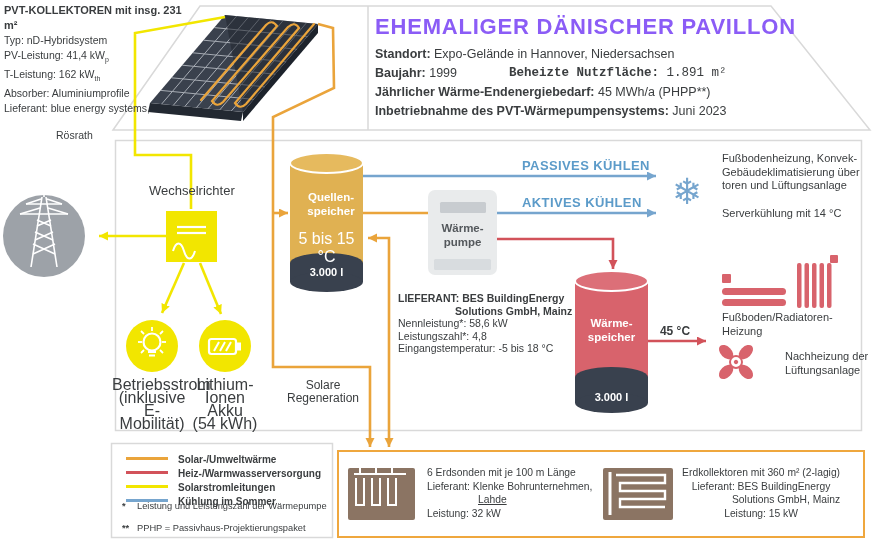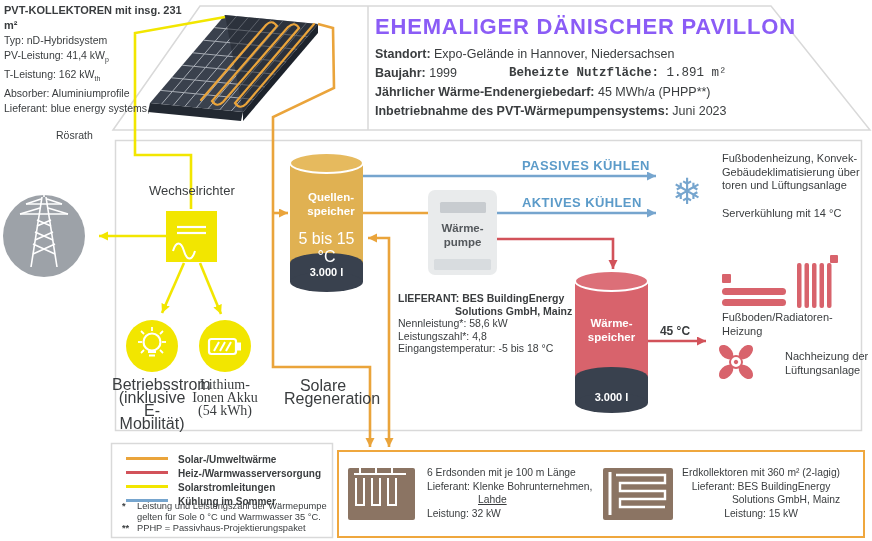"Lithium-" div.t { font-family: Liberation Serif, serif -> none; font-size: 14px -> 16px }
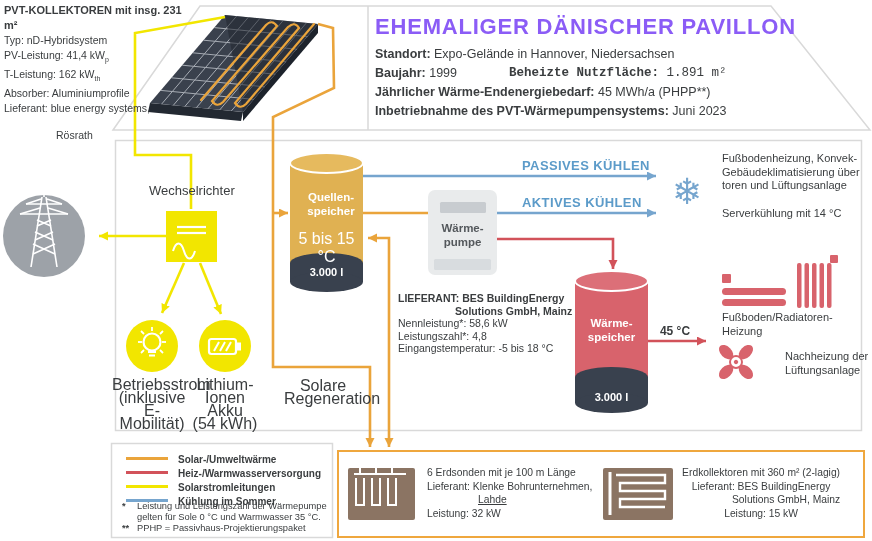"Solare" .lbl { font-size: 16px -> 12px }
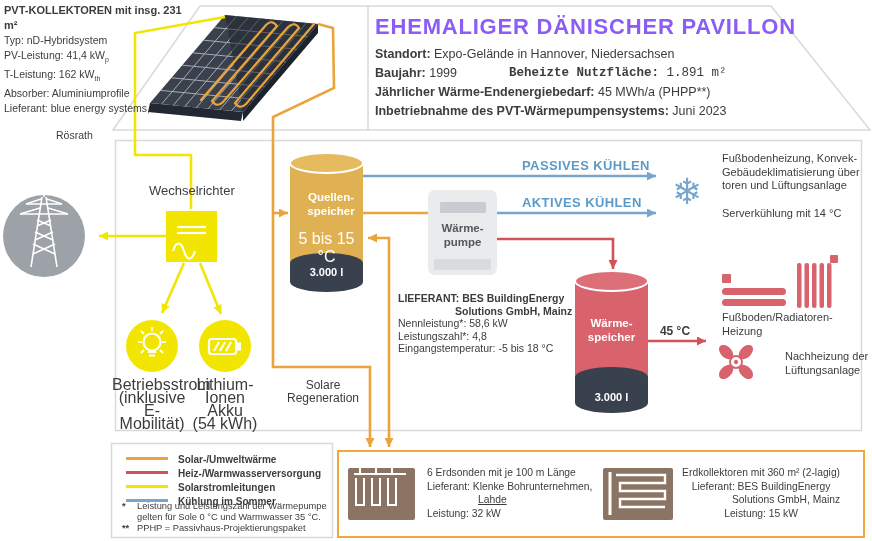"gelten für Sole 0 °C" span.fnline { html: <span>gelten für Sole 0 °C und Warmwasser 35 °C.</span> -> none }
